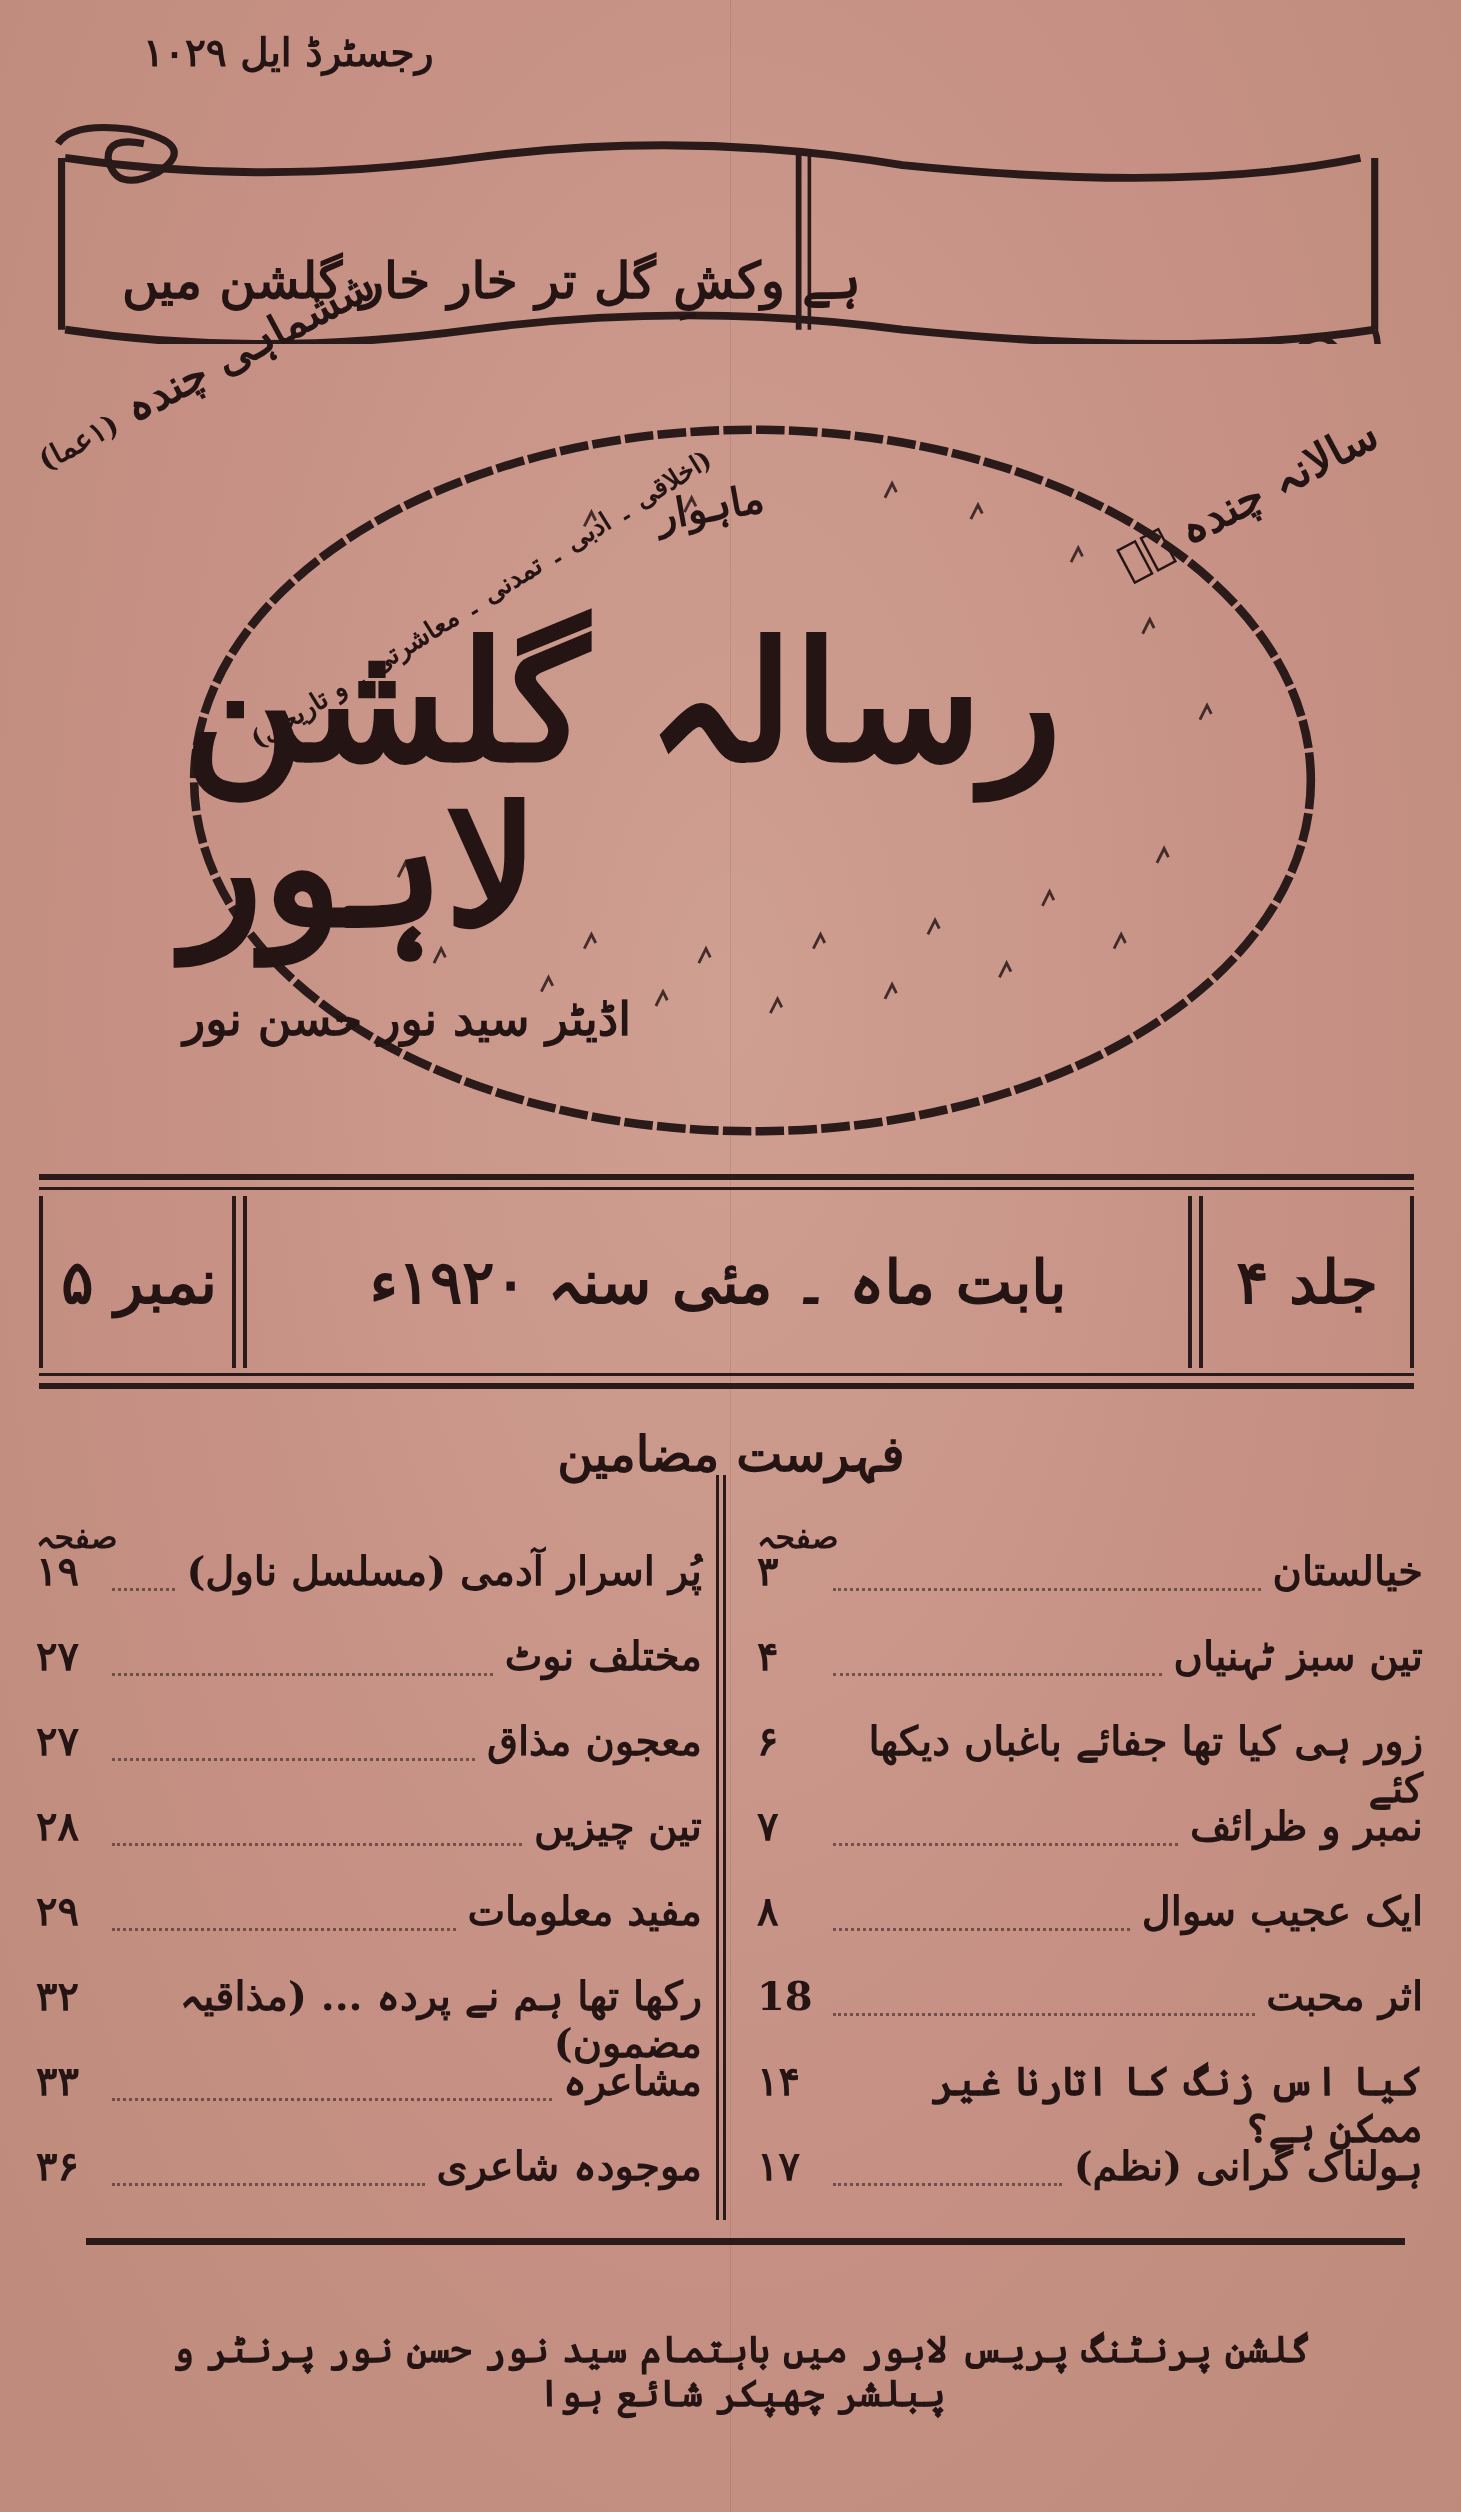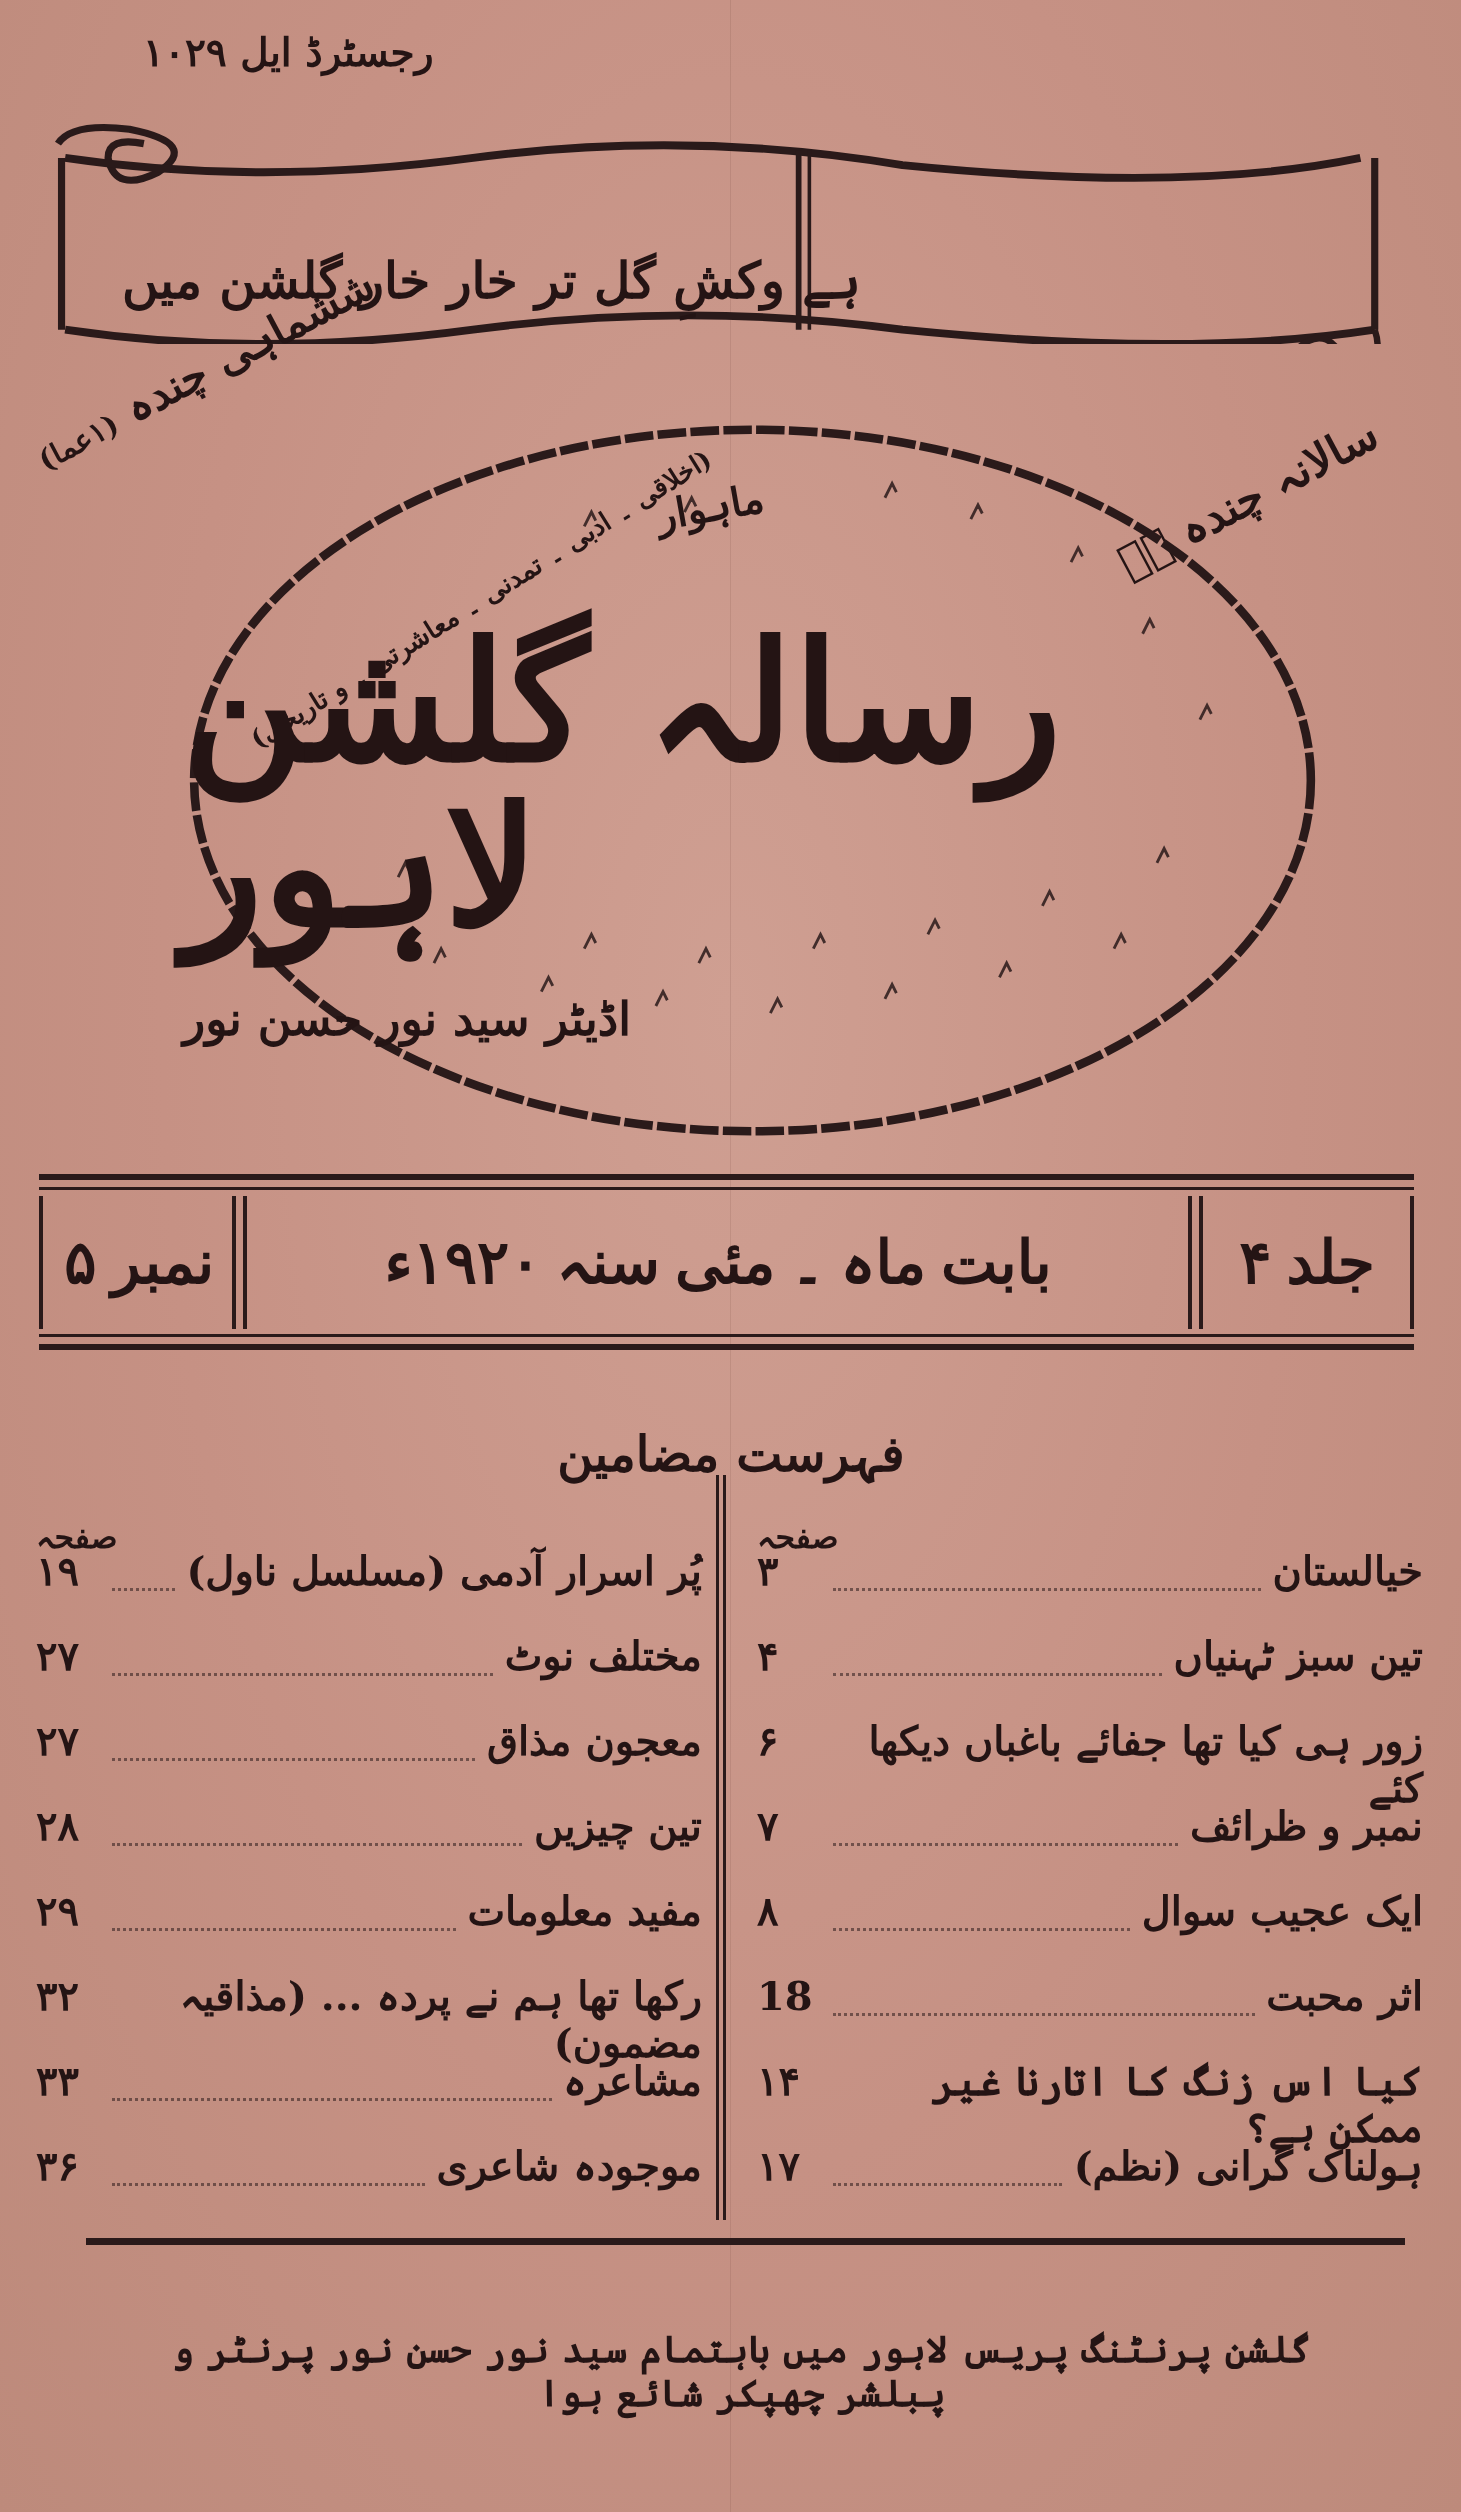"نمبر ۵" .band { font-family: Liberation Serif, serif -> none; height: 176px -> 215px }
